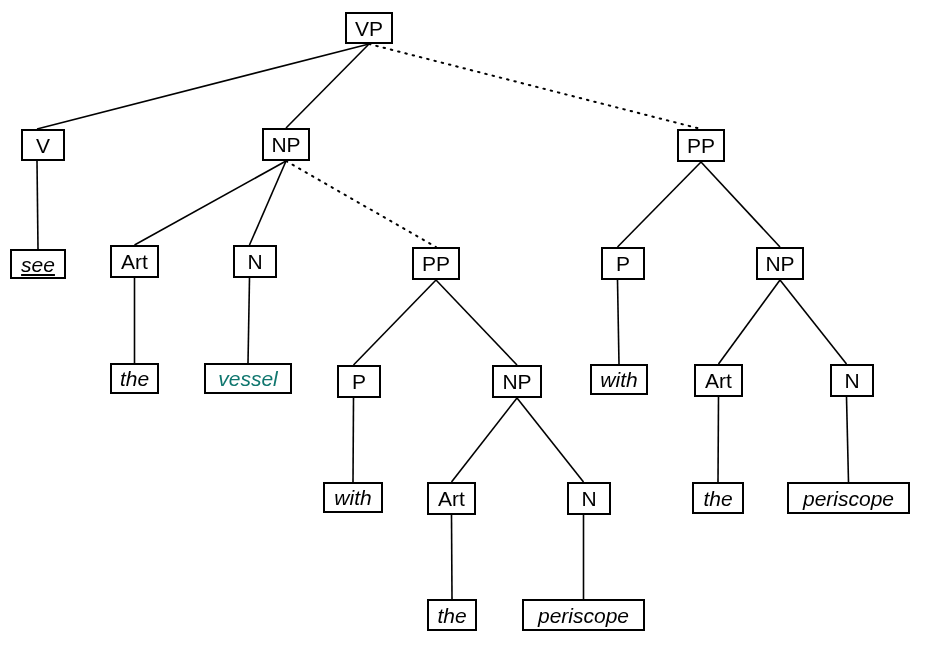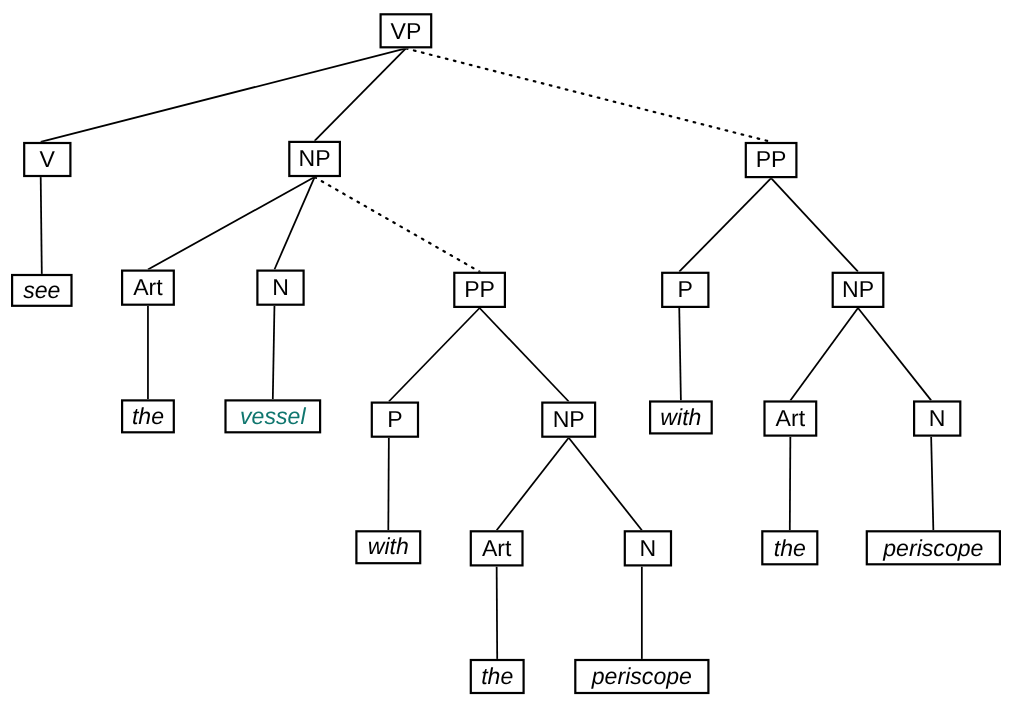"see" div.tree-node { text-decoration: none -> underline }
